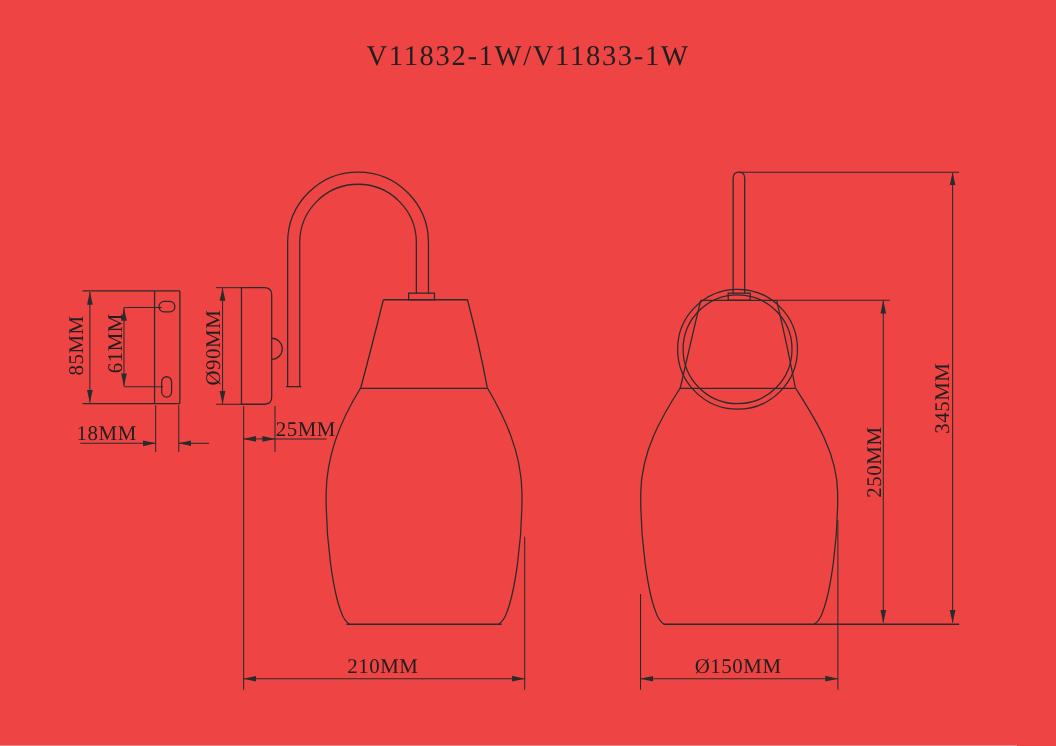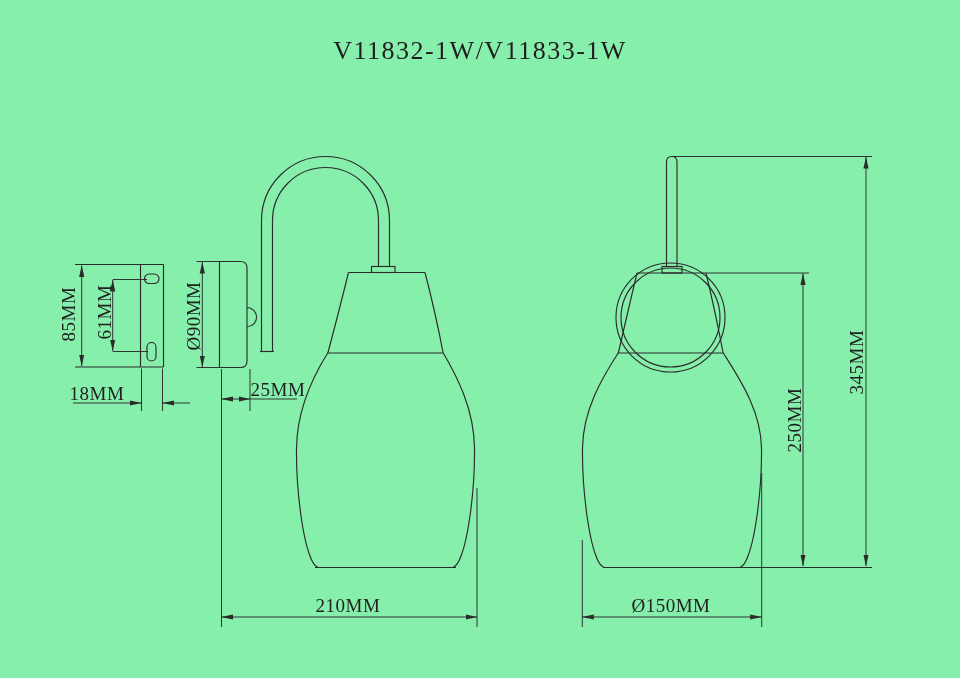"V11832-1W/V11833-1W" .page { background: #86efac -> #ef4444 }
